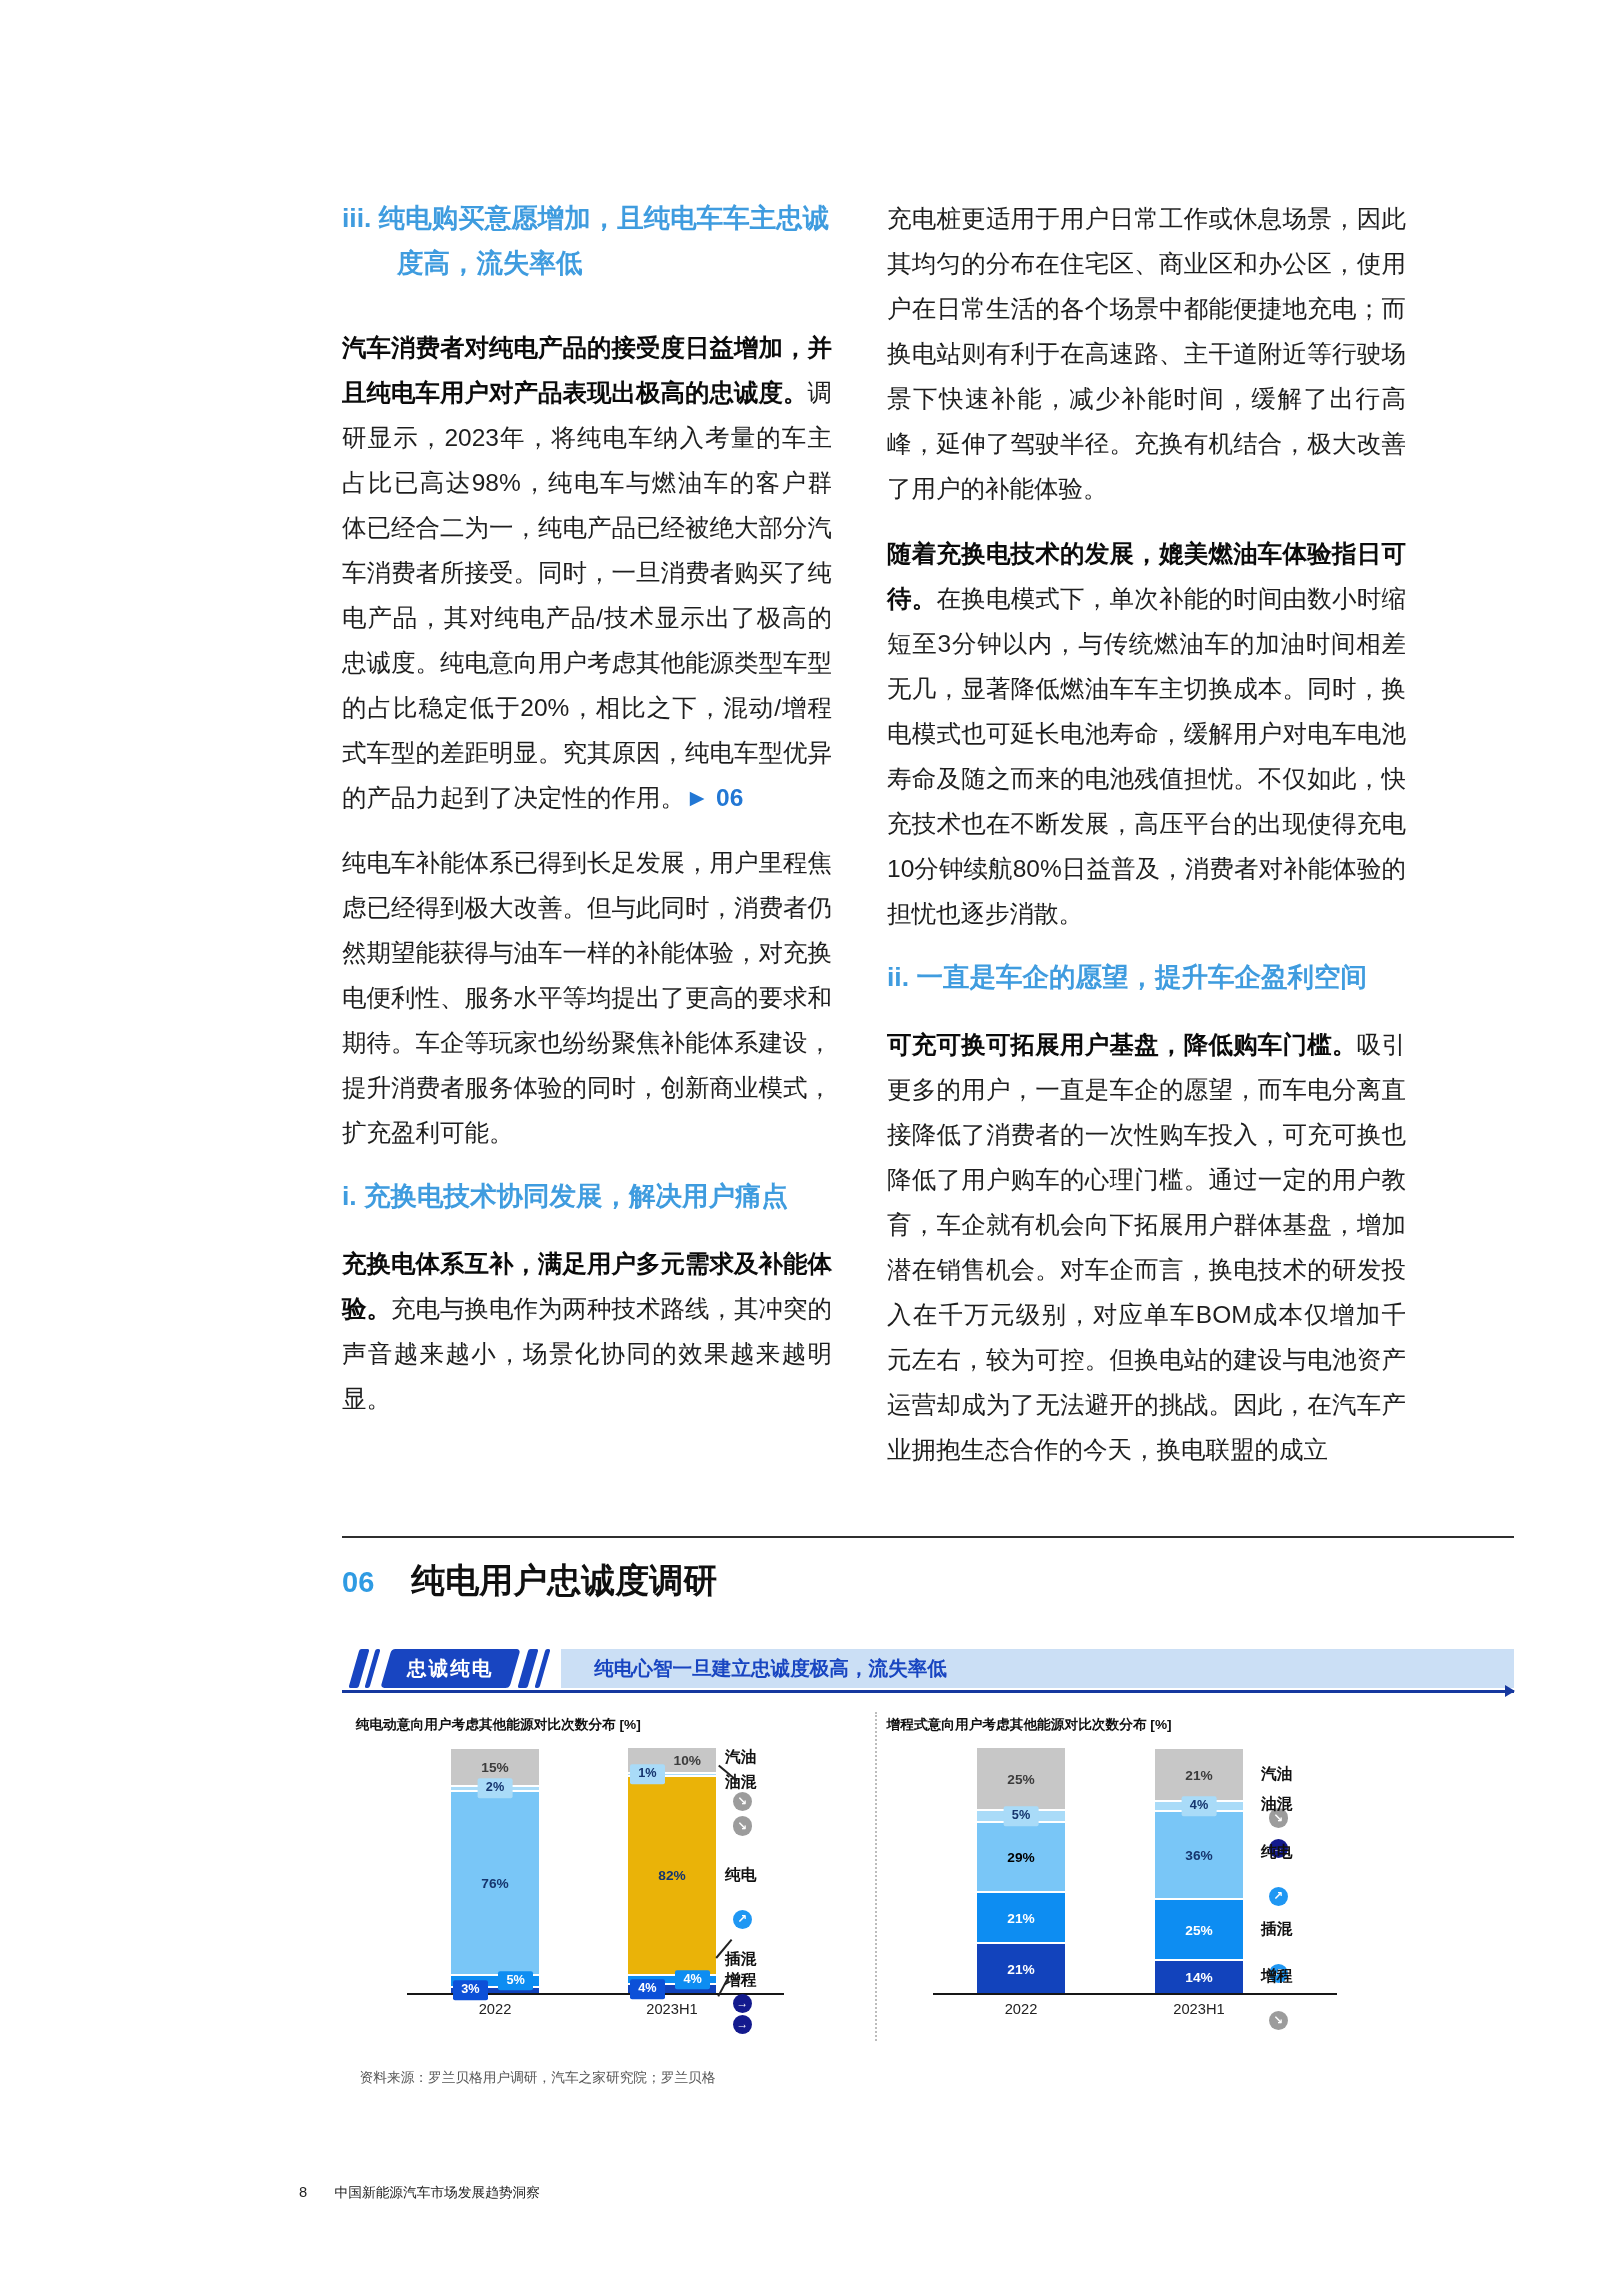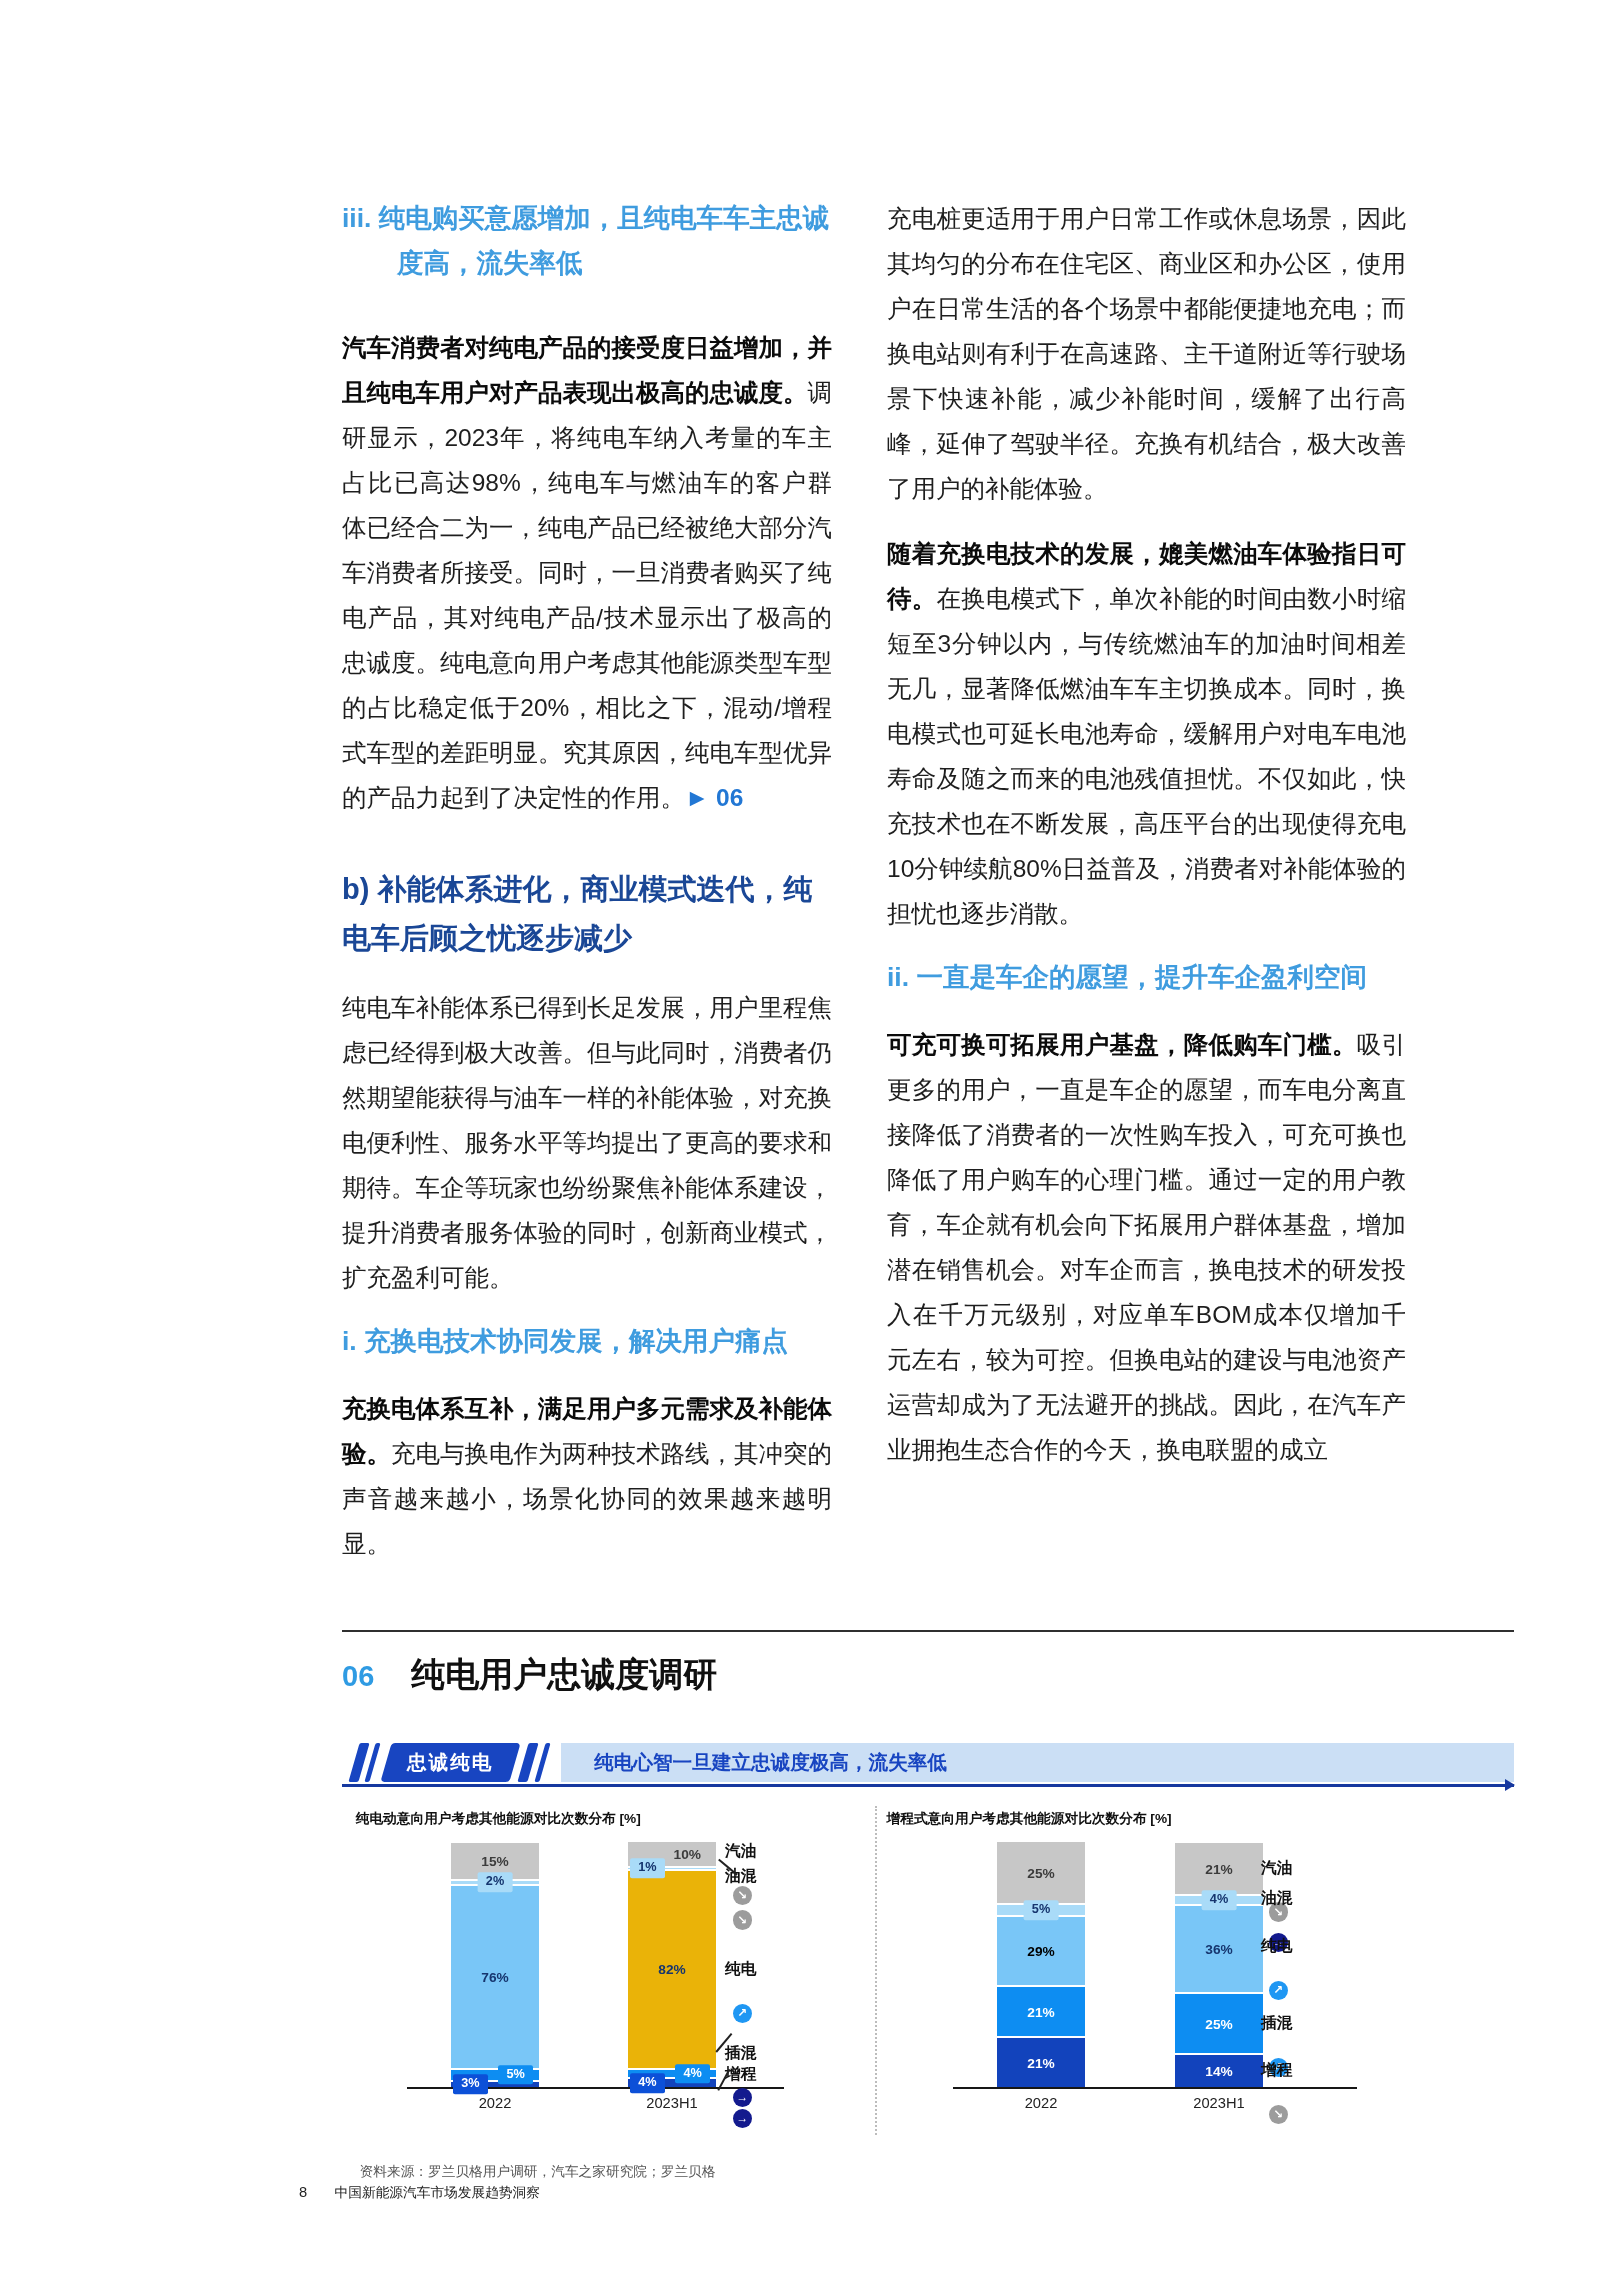"b) 补能体系进化，商业模式迭代，纯电车后顾之忧逐步减少" div.h-navy { html: <div>b) 补能体系进化，商业模式迭代，纯电车后顾之忧逐步减少</div> -> none }
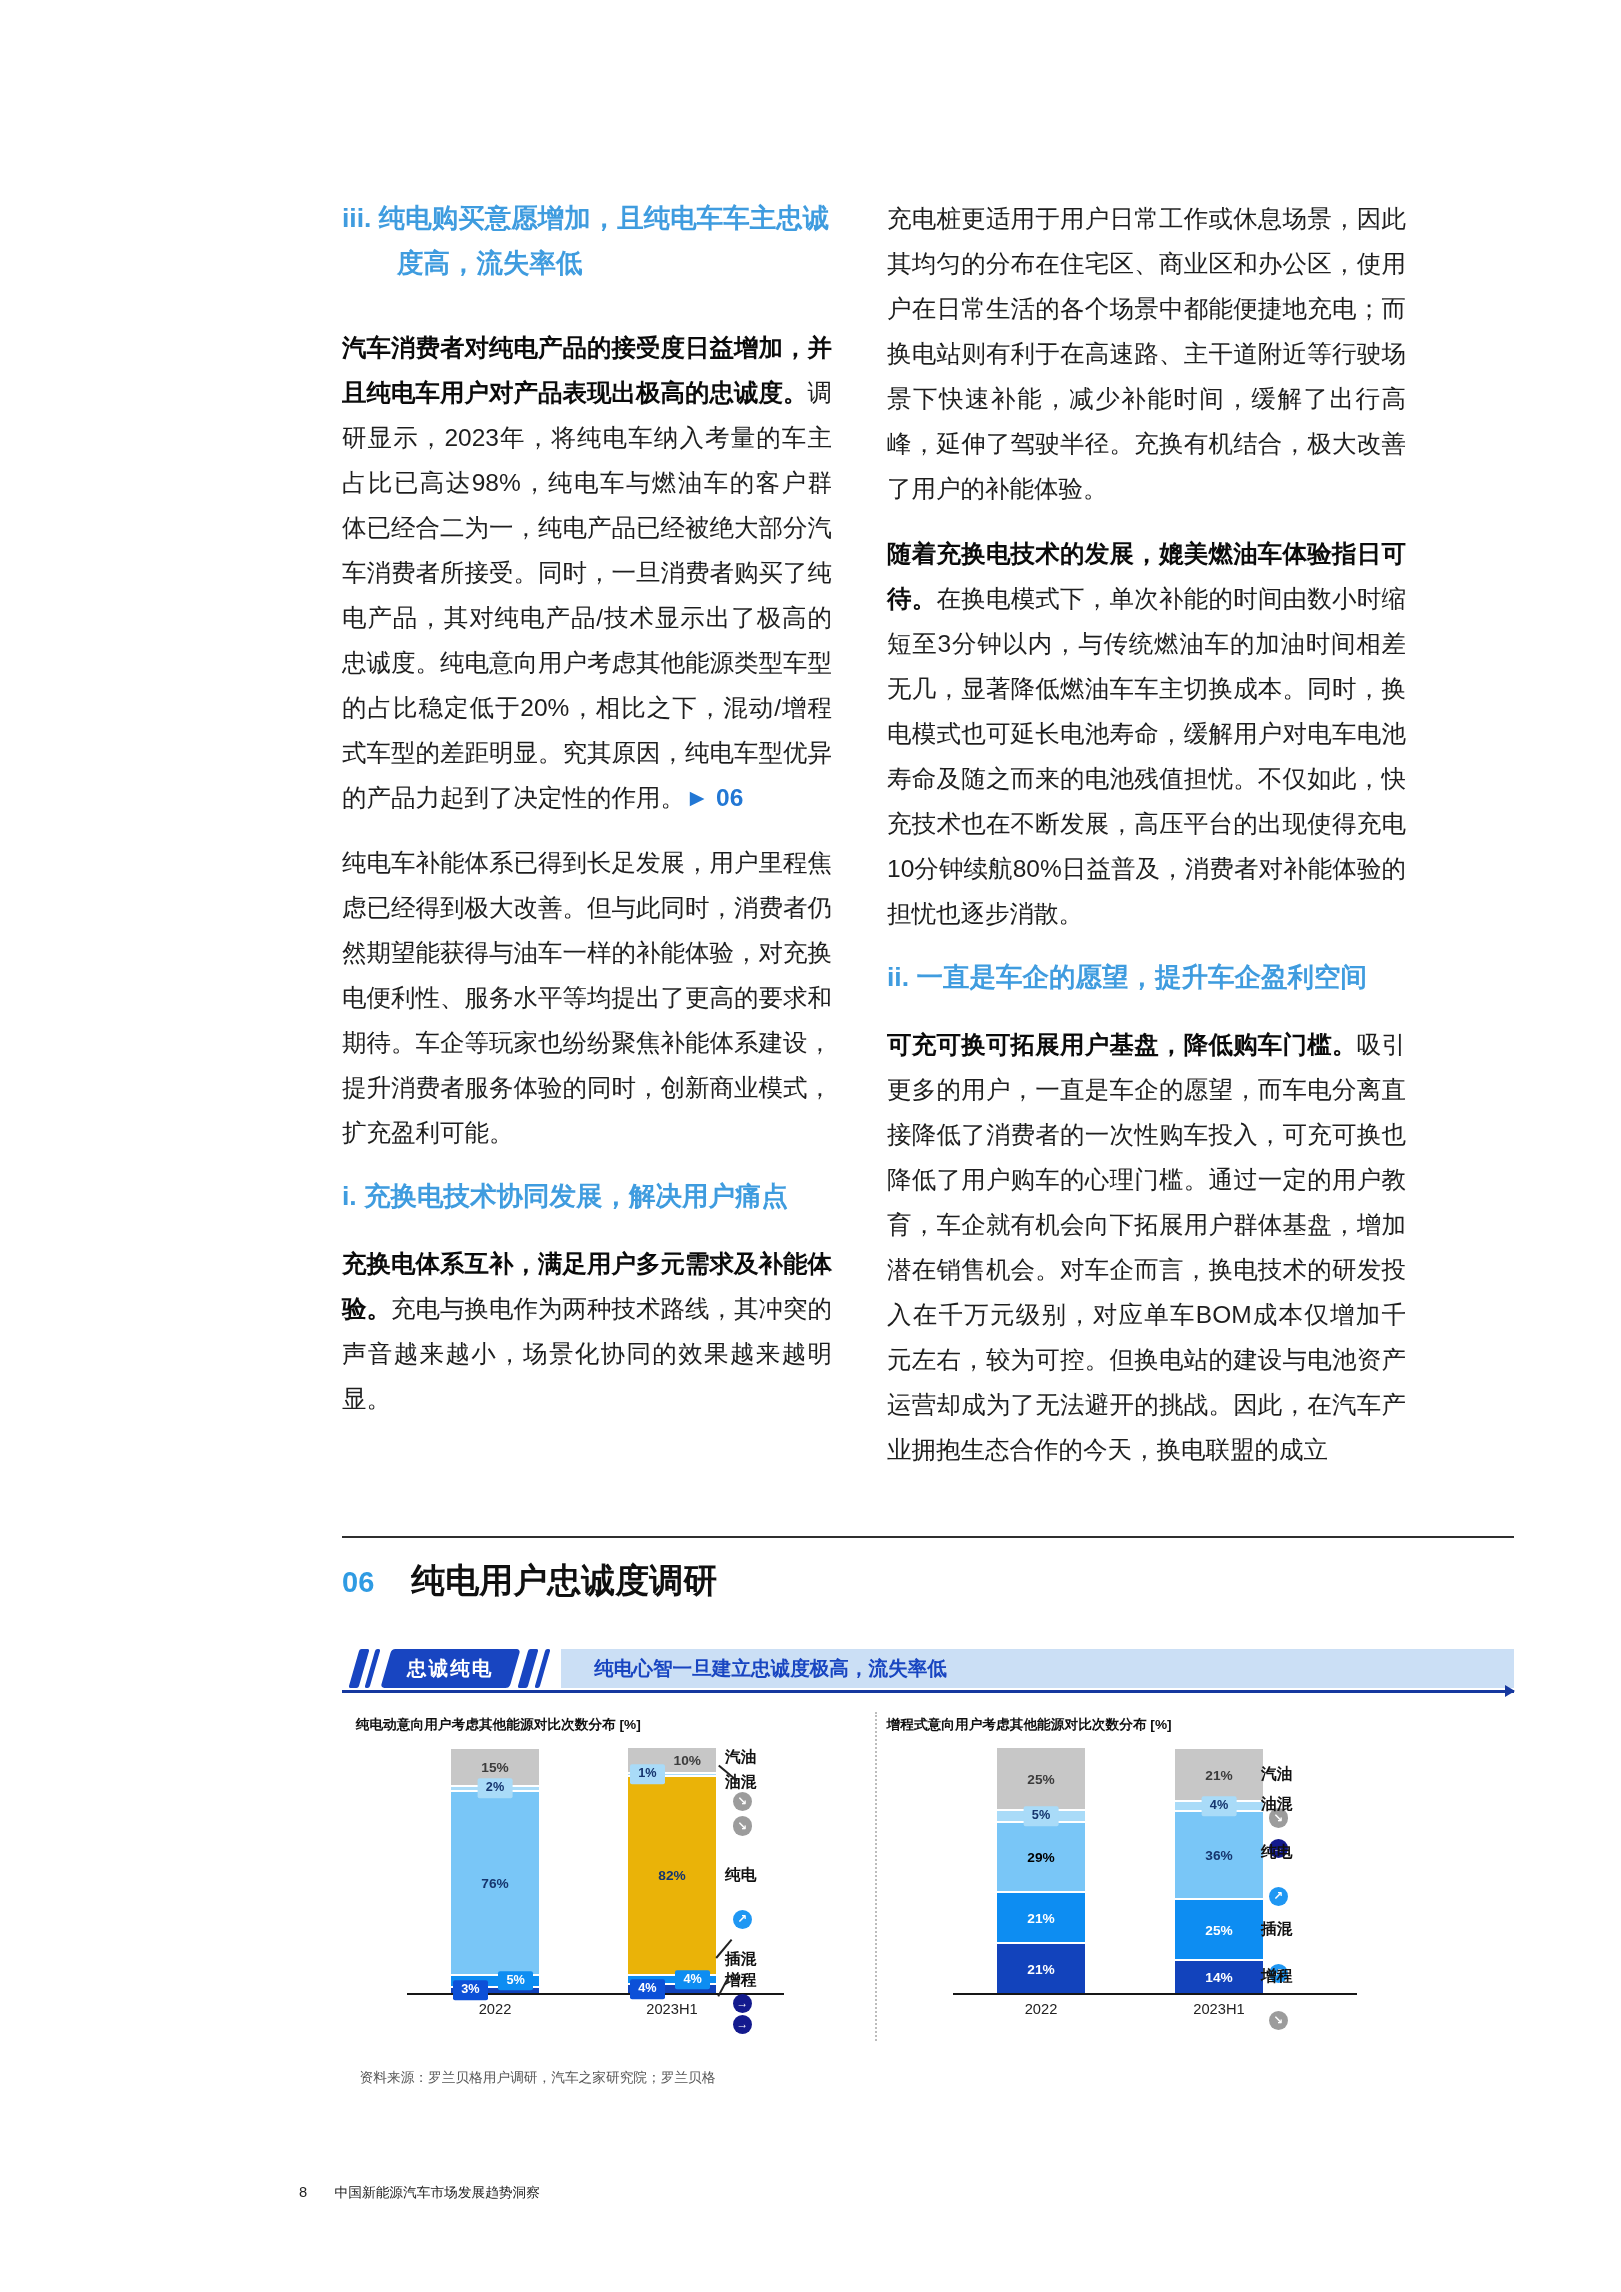"25%" div.plot-area { left: 92px -> 72px }
